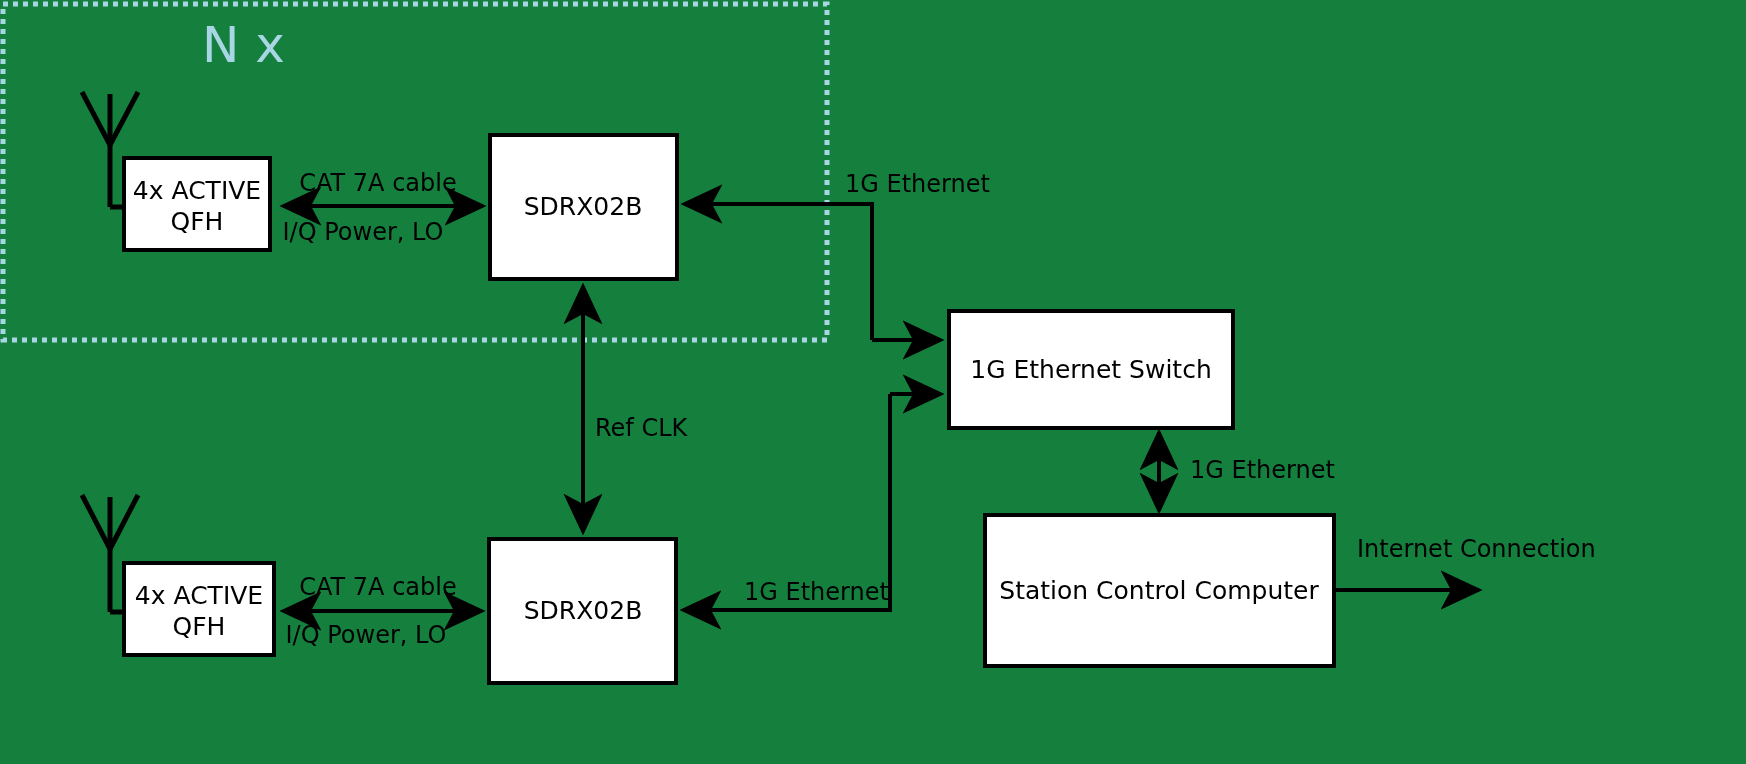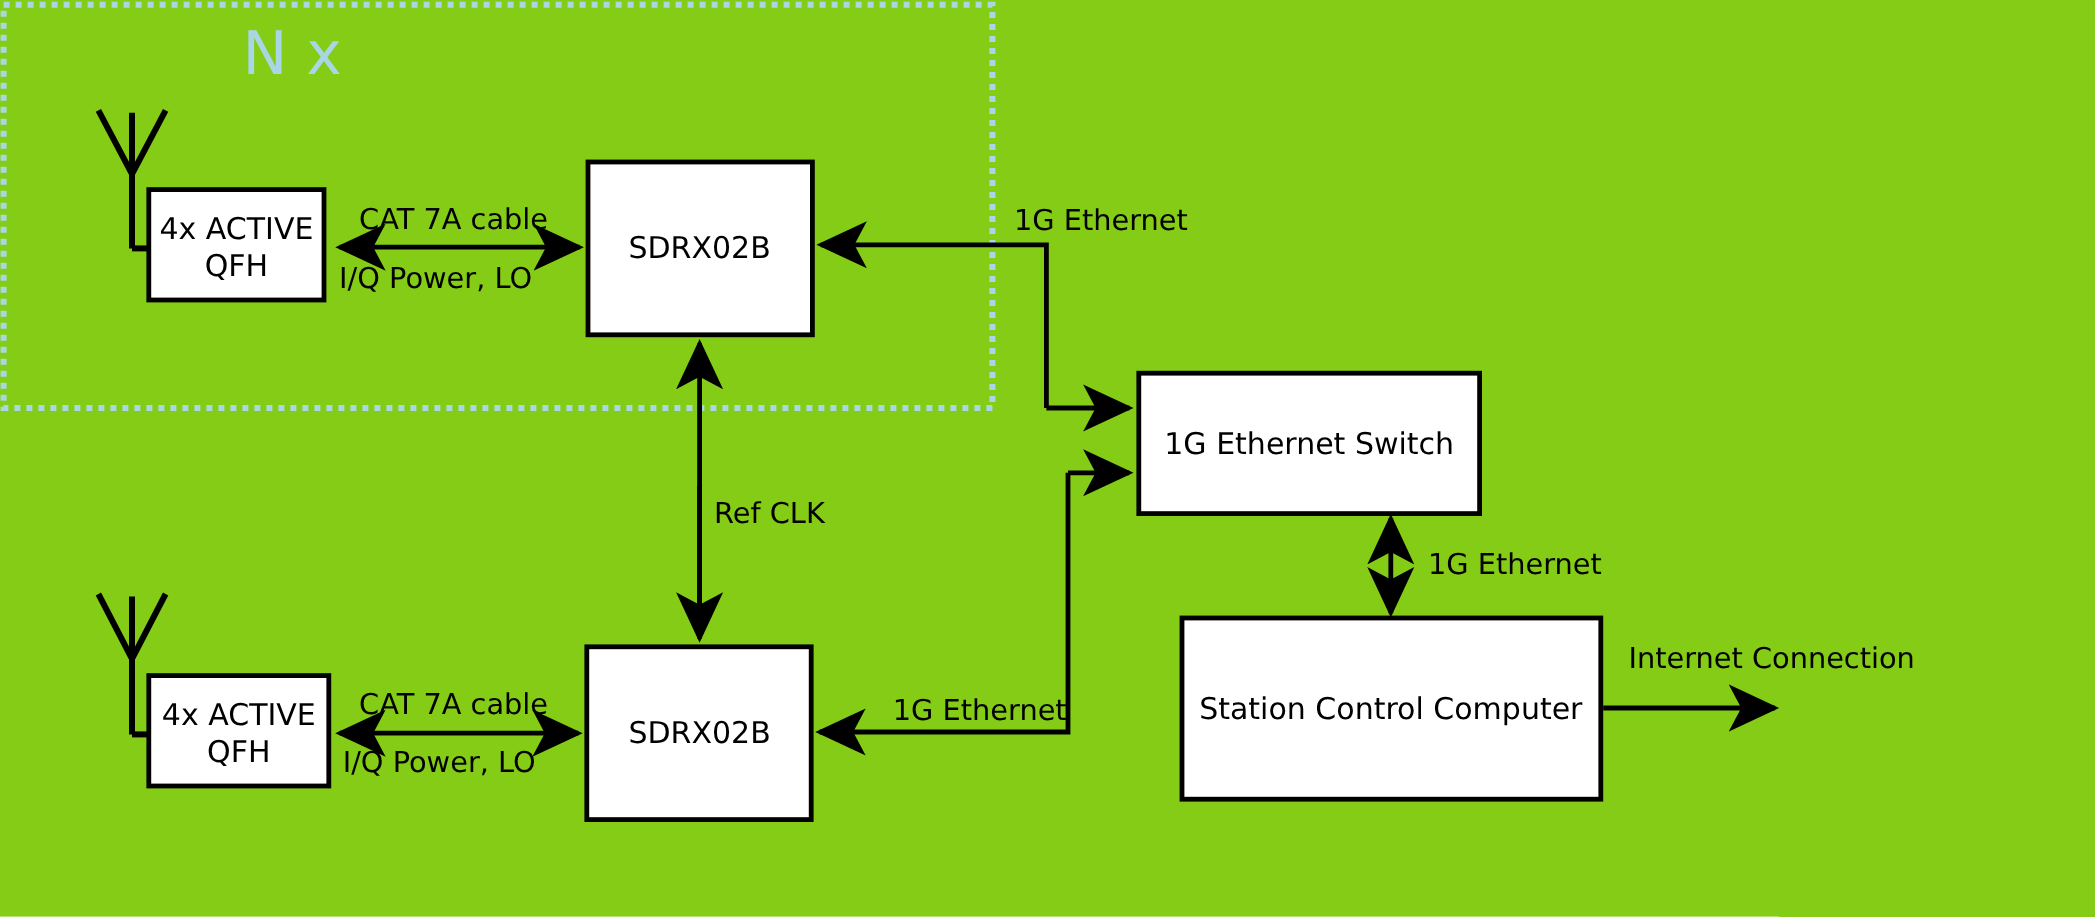"N x" #stage { background: #84cc16 -> #15803d }
